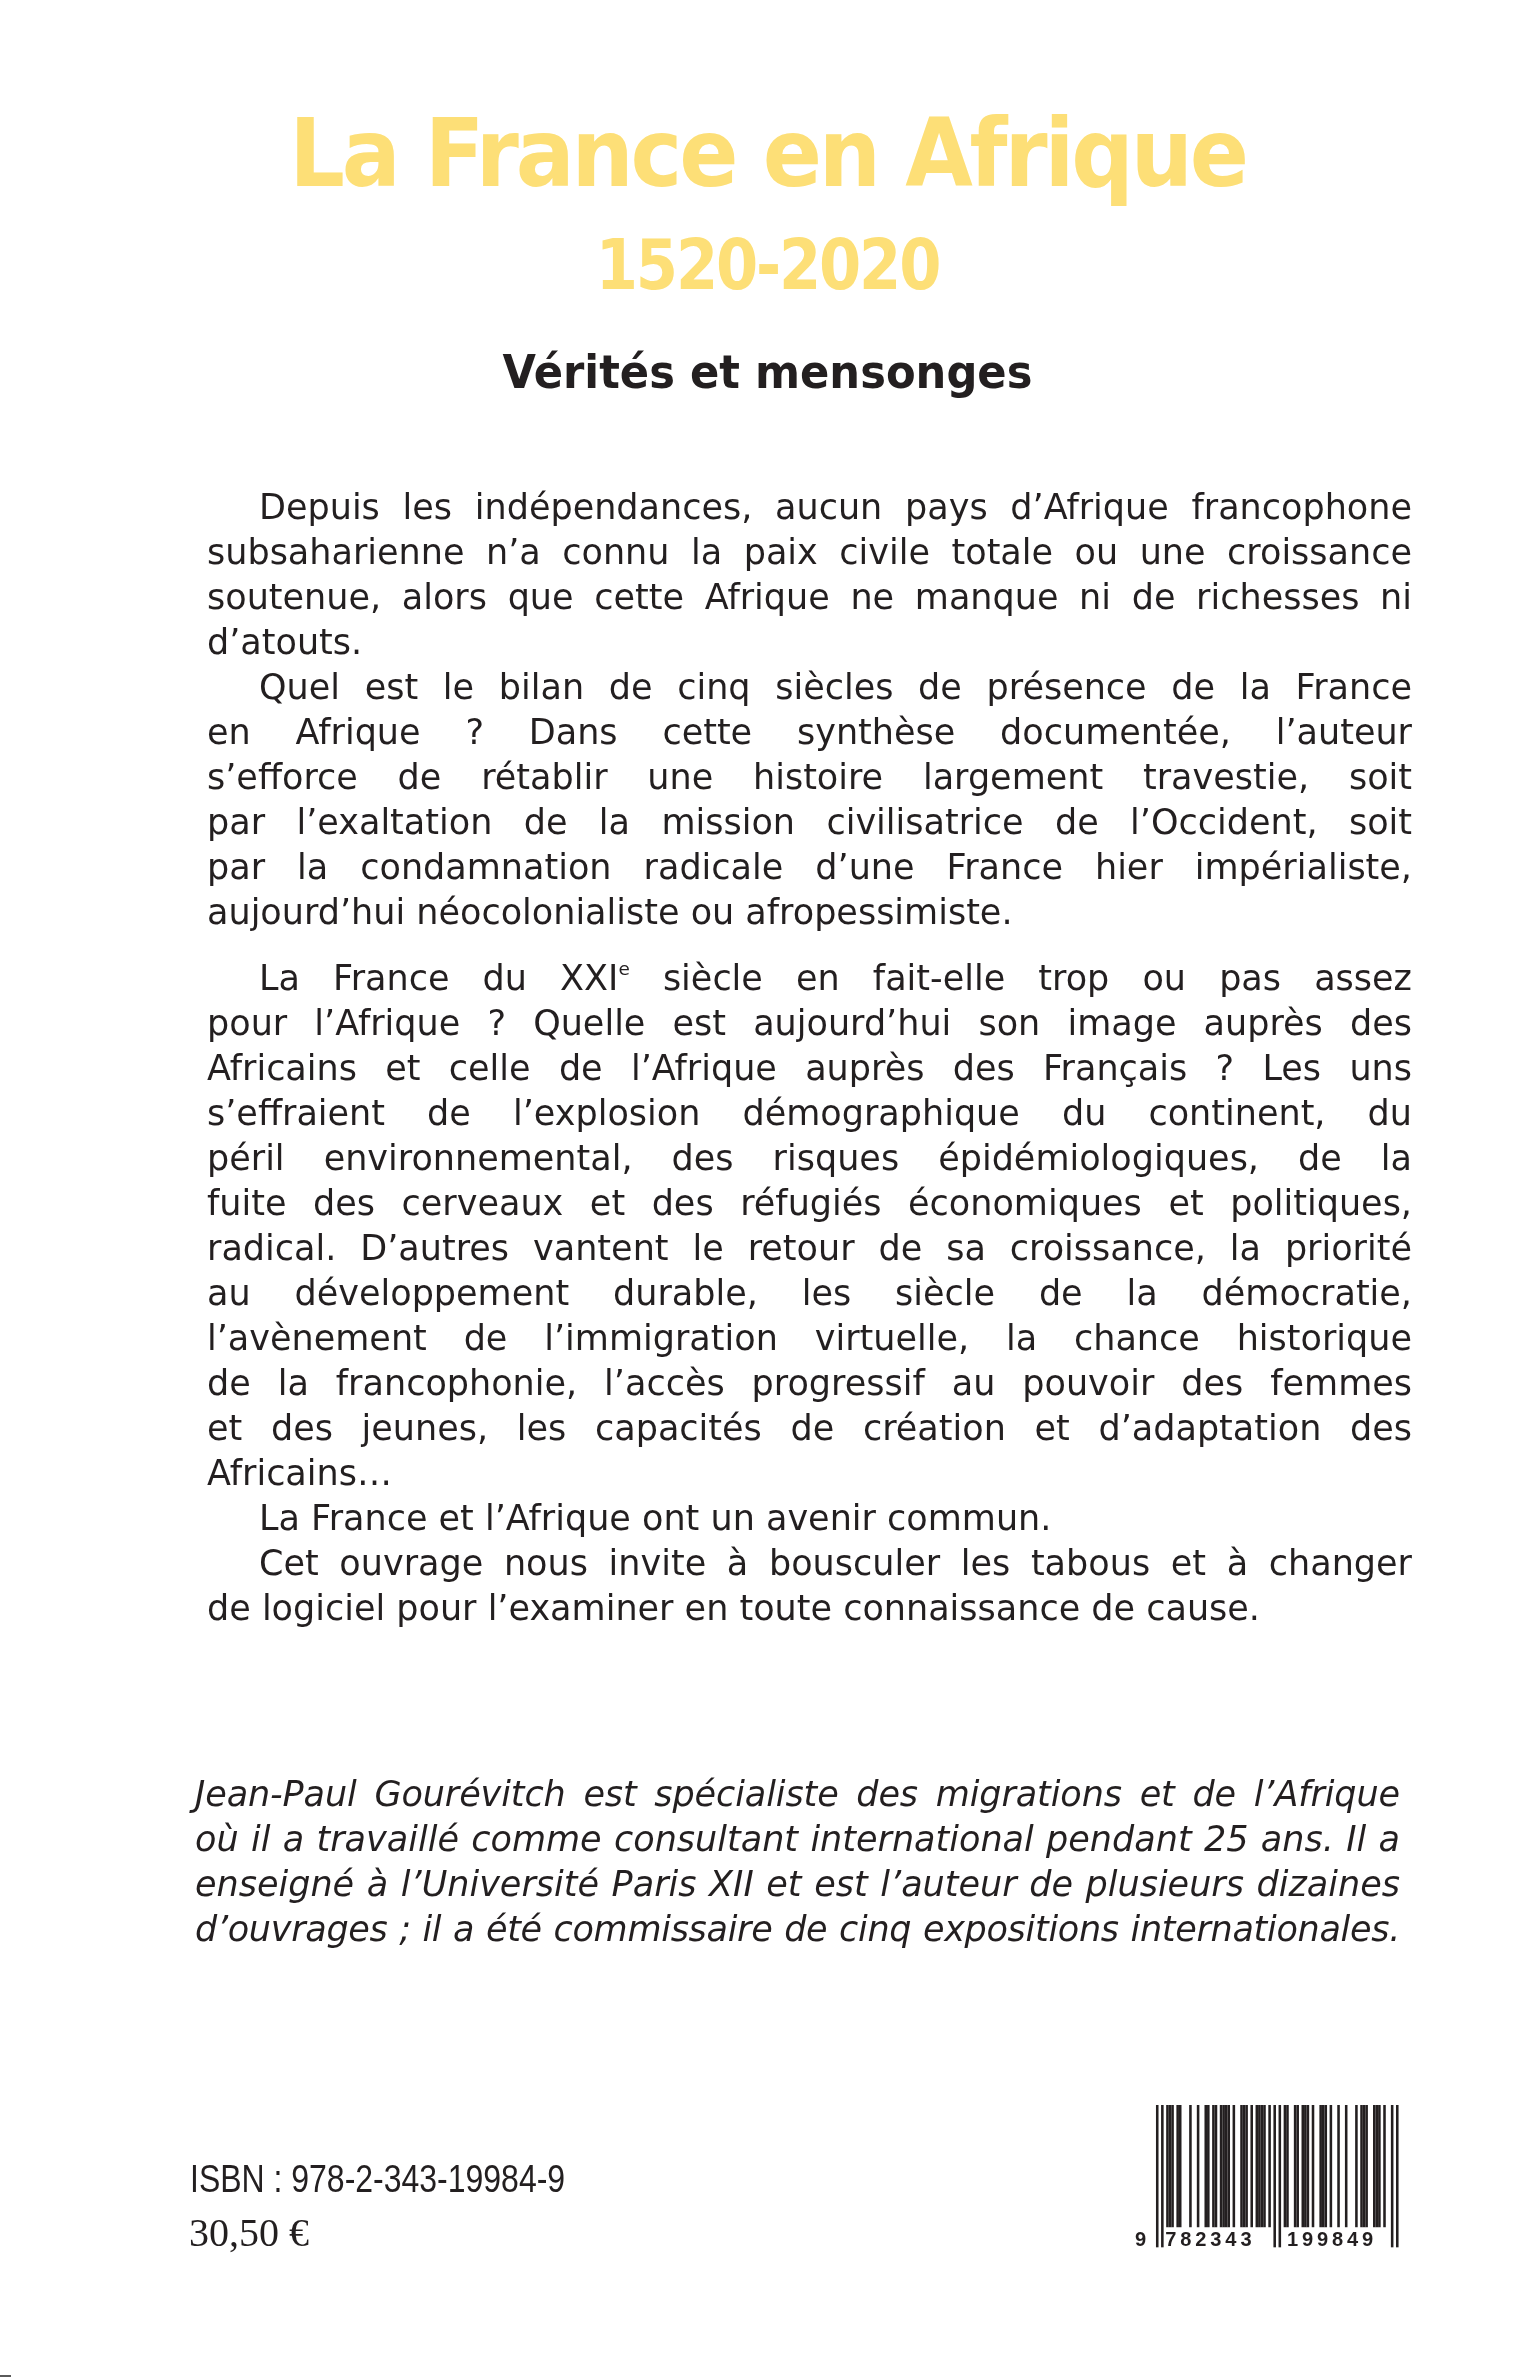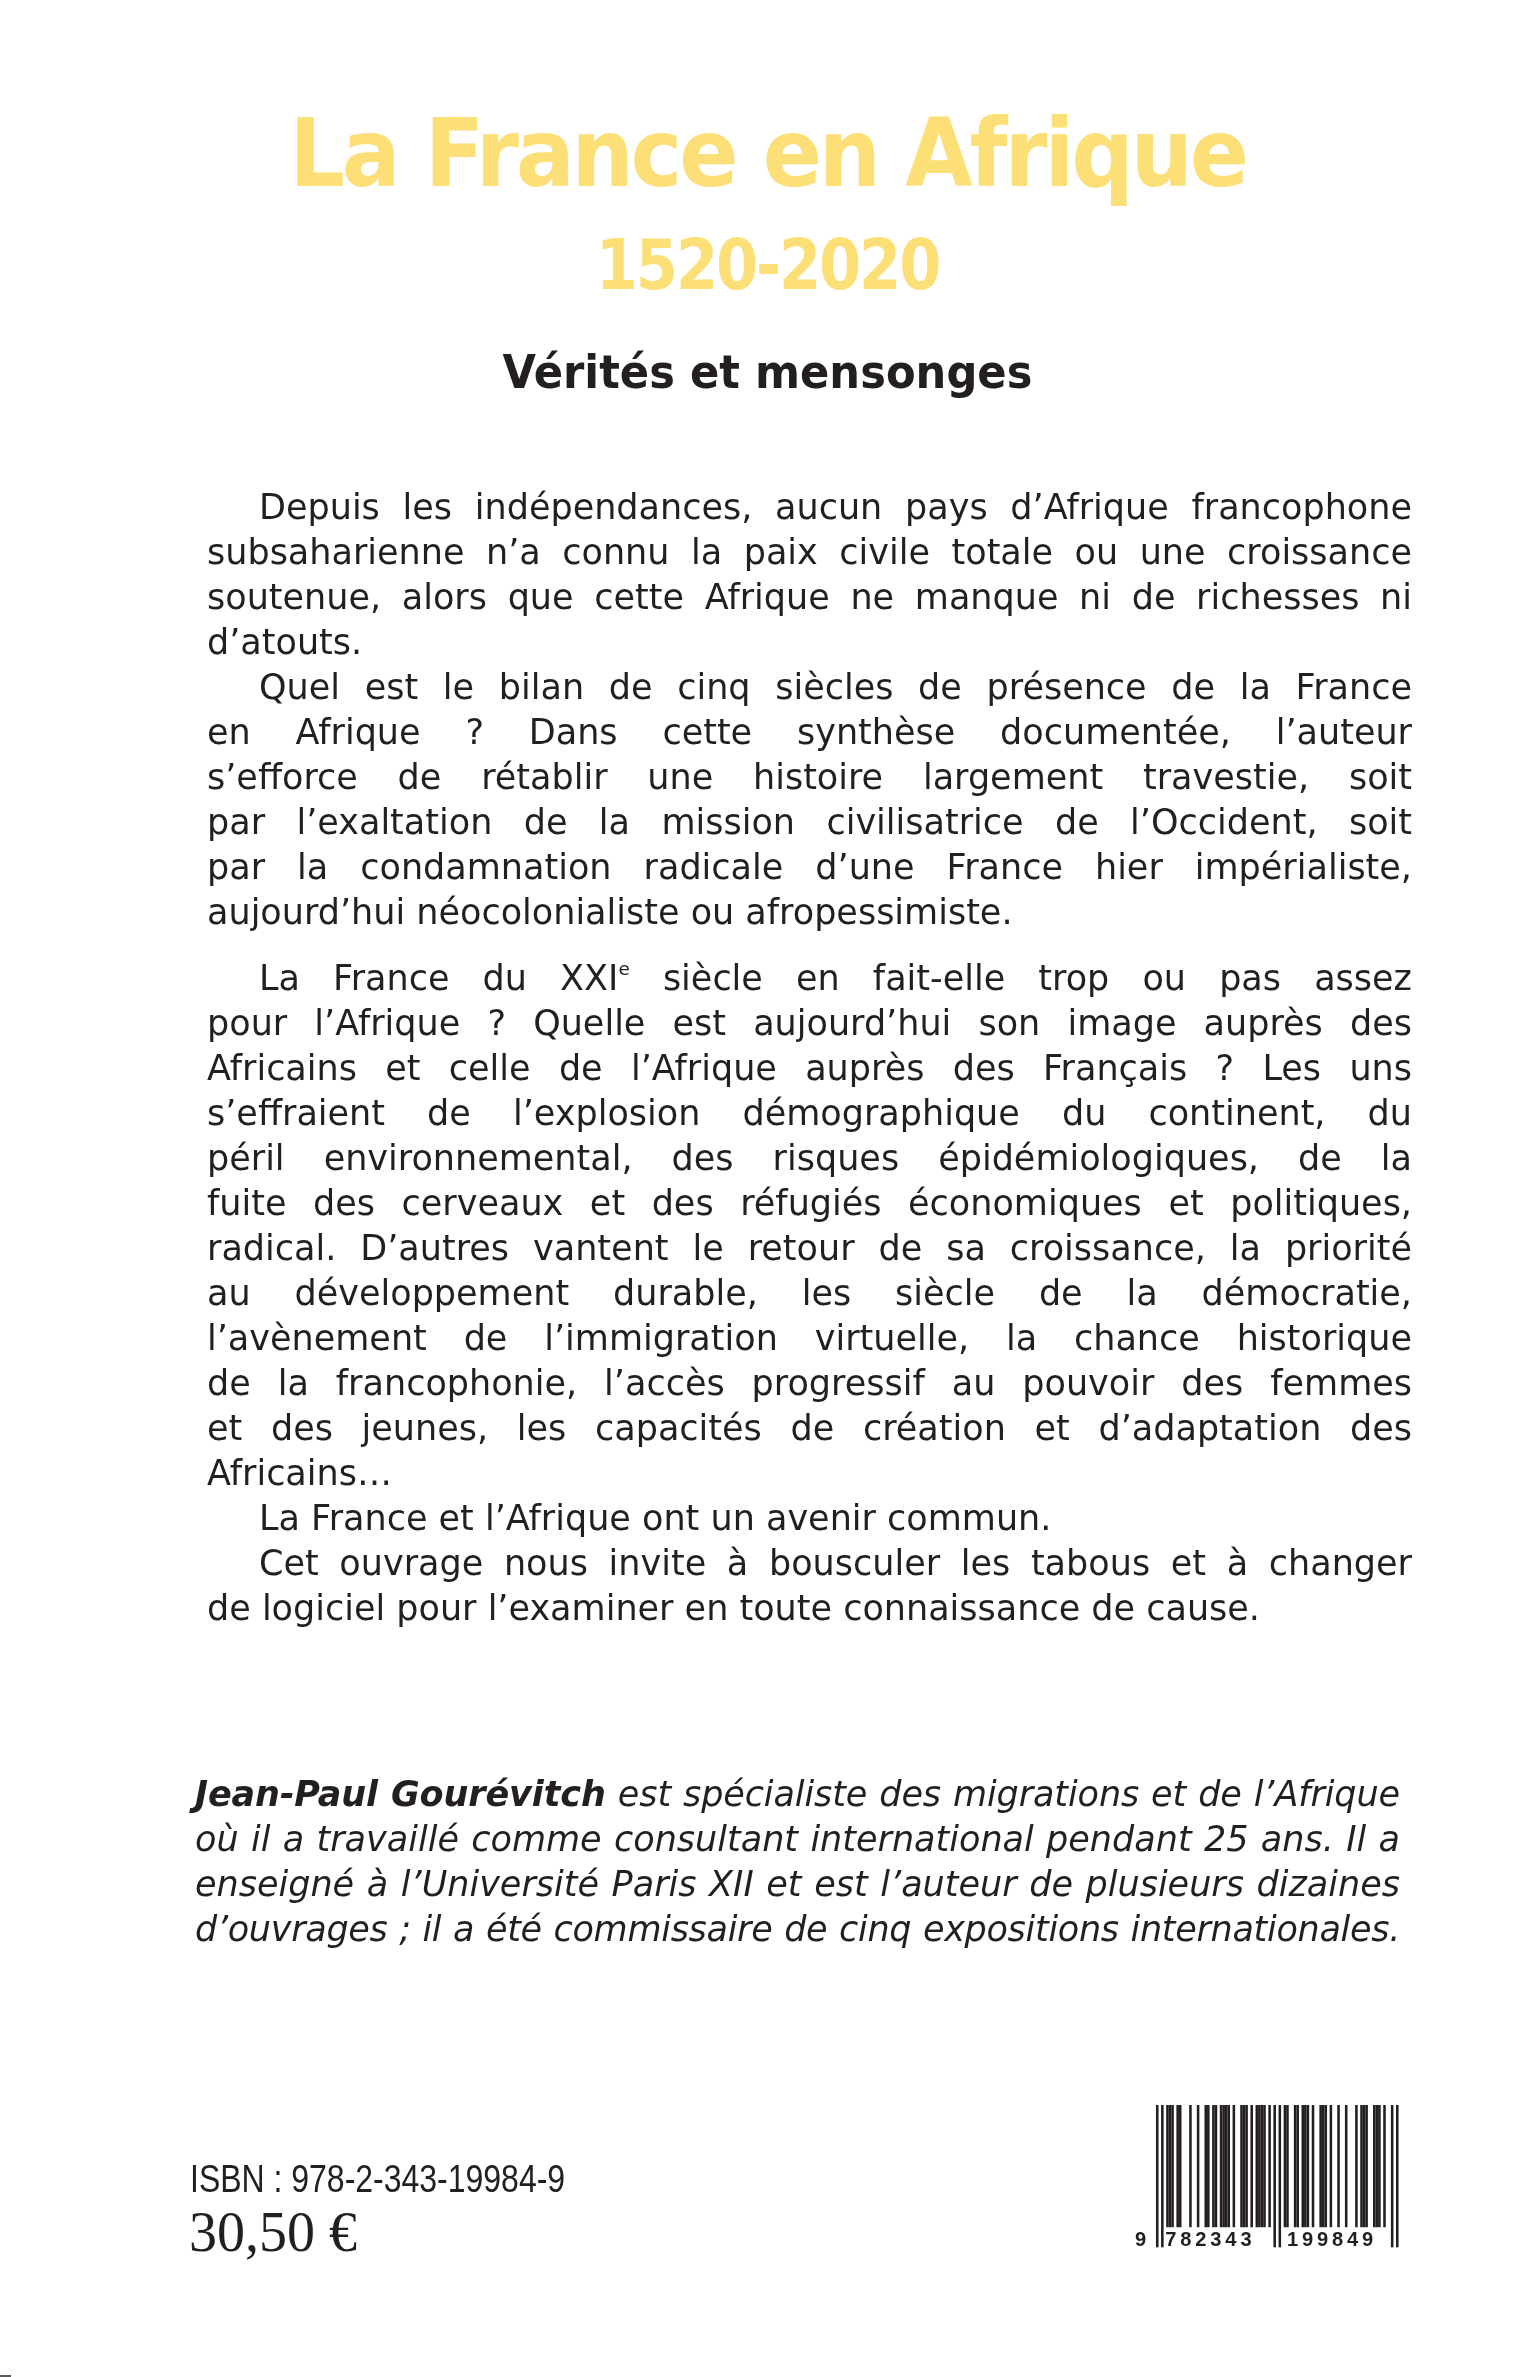"Jean-Paul Gourévitch" .bio b { font-weight: bold -> normal }
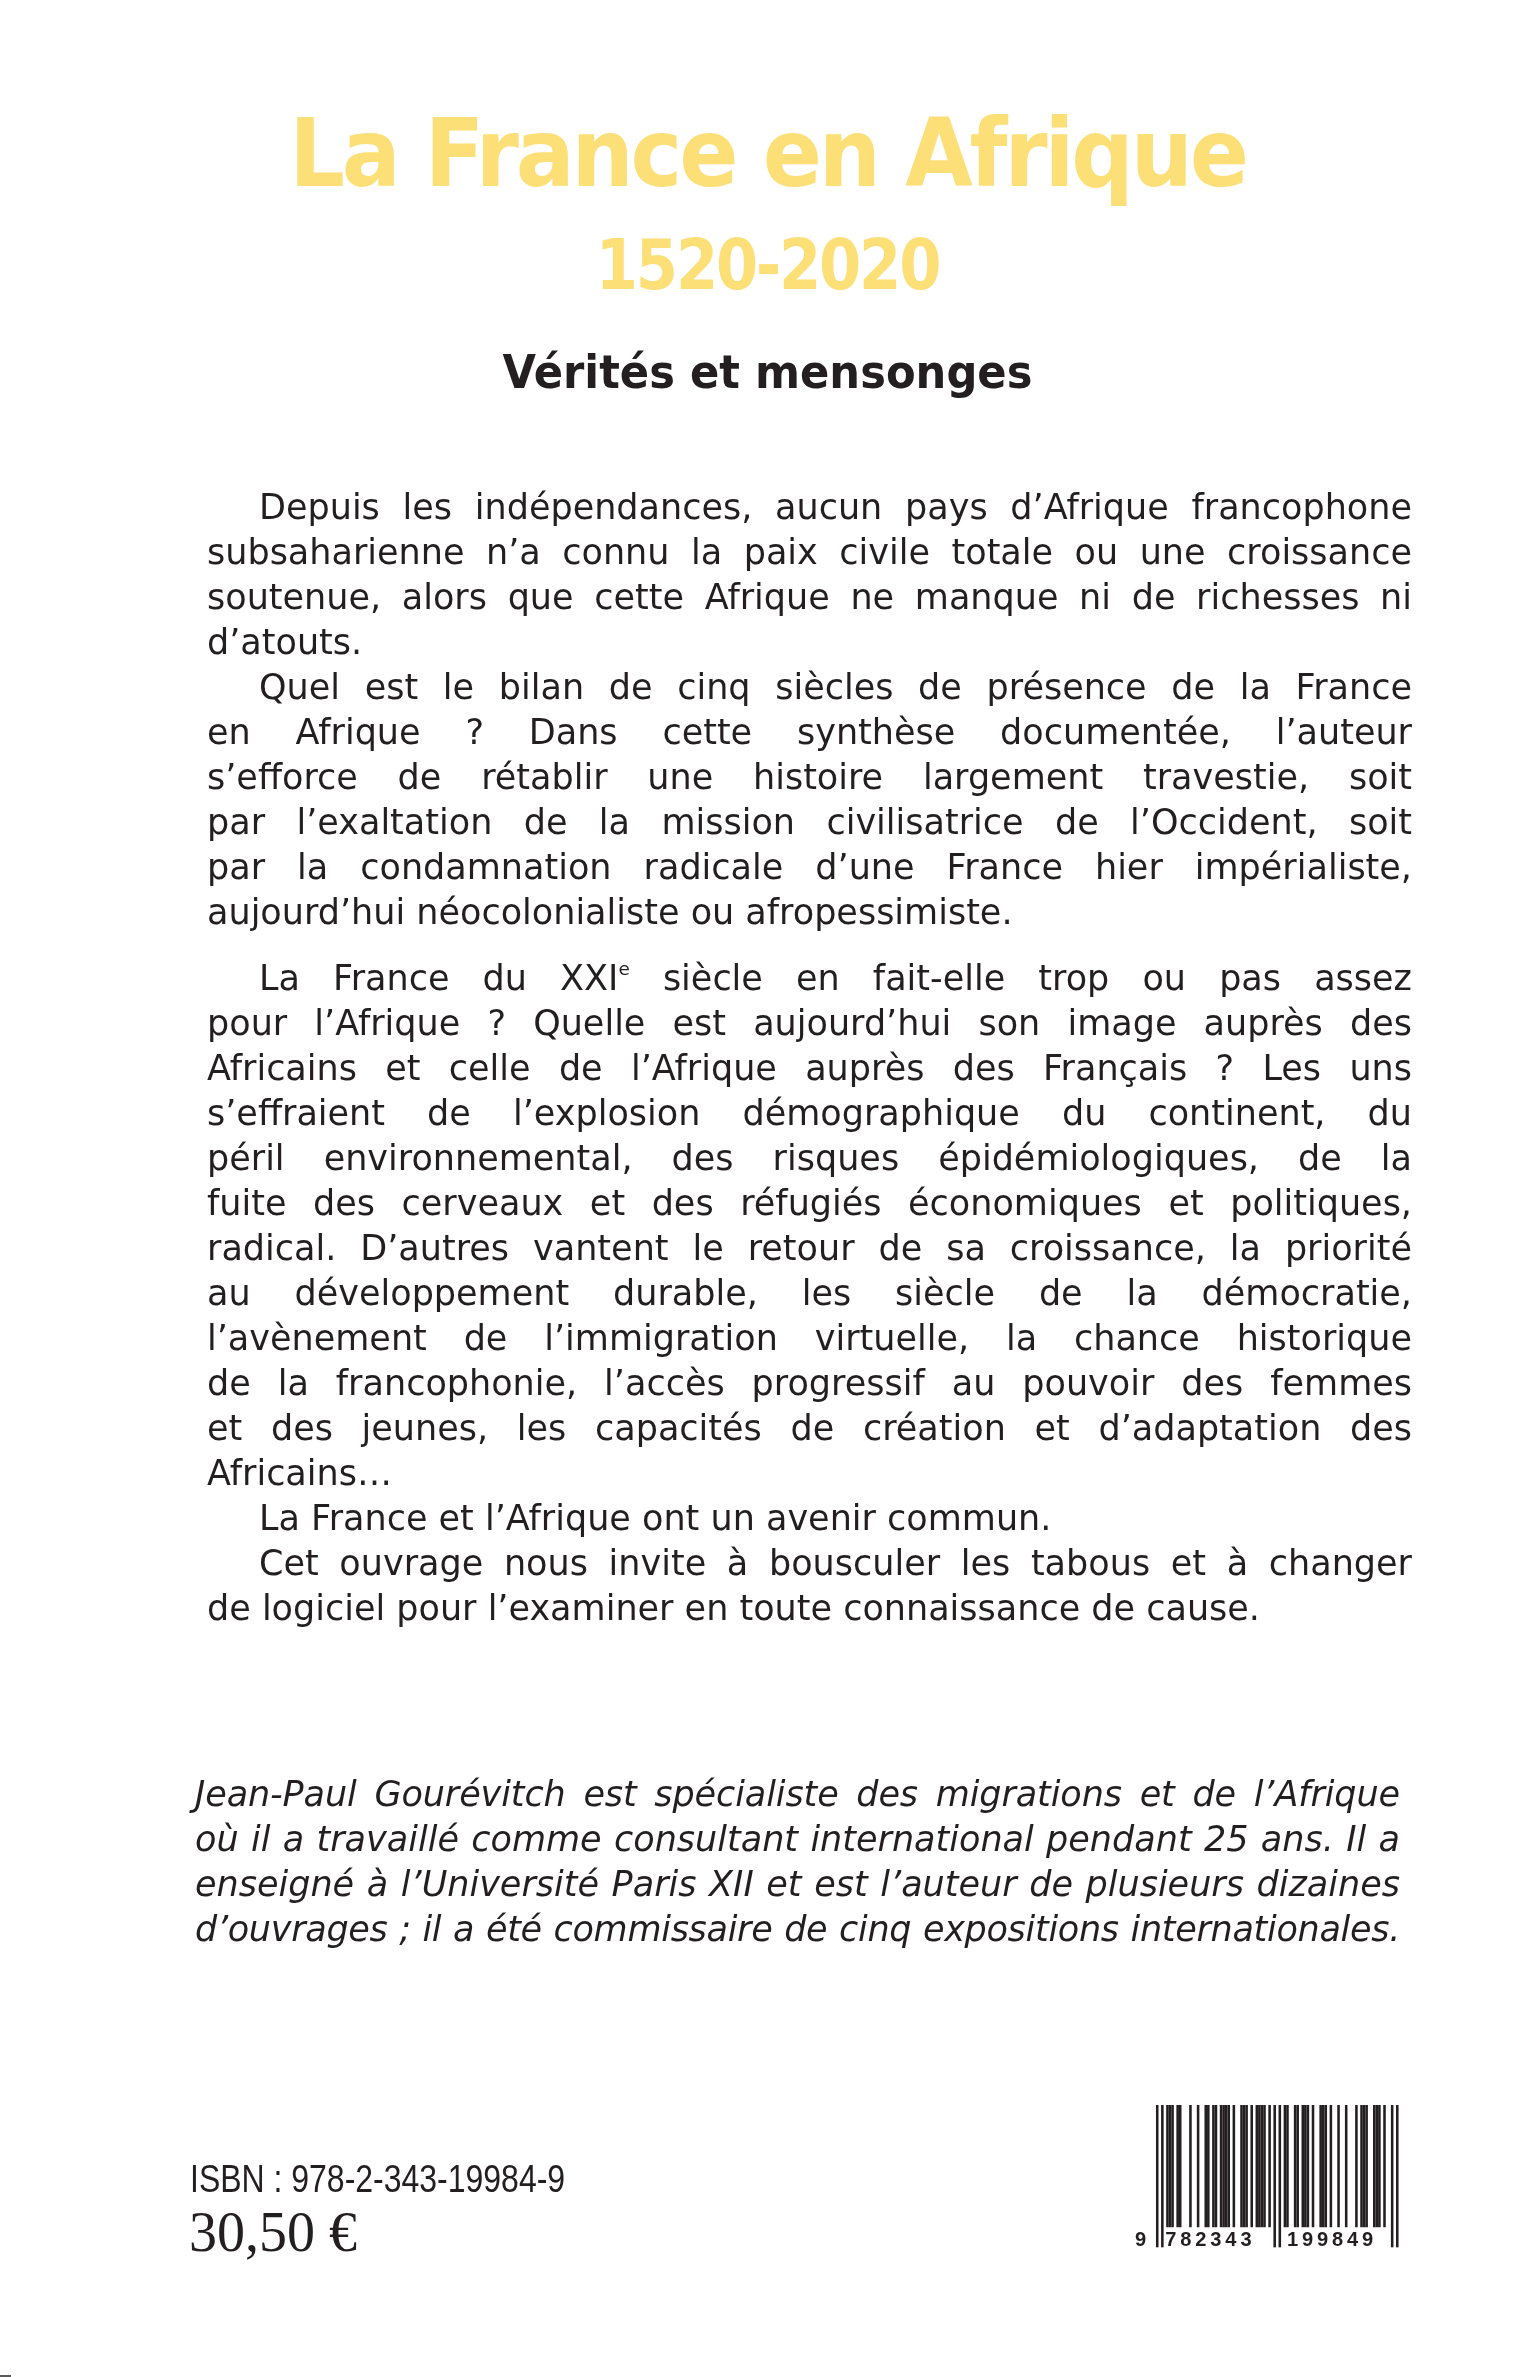"30,50 €" .price { font-size: 56px -> 40px }
